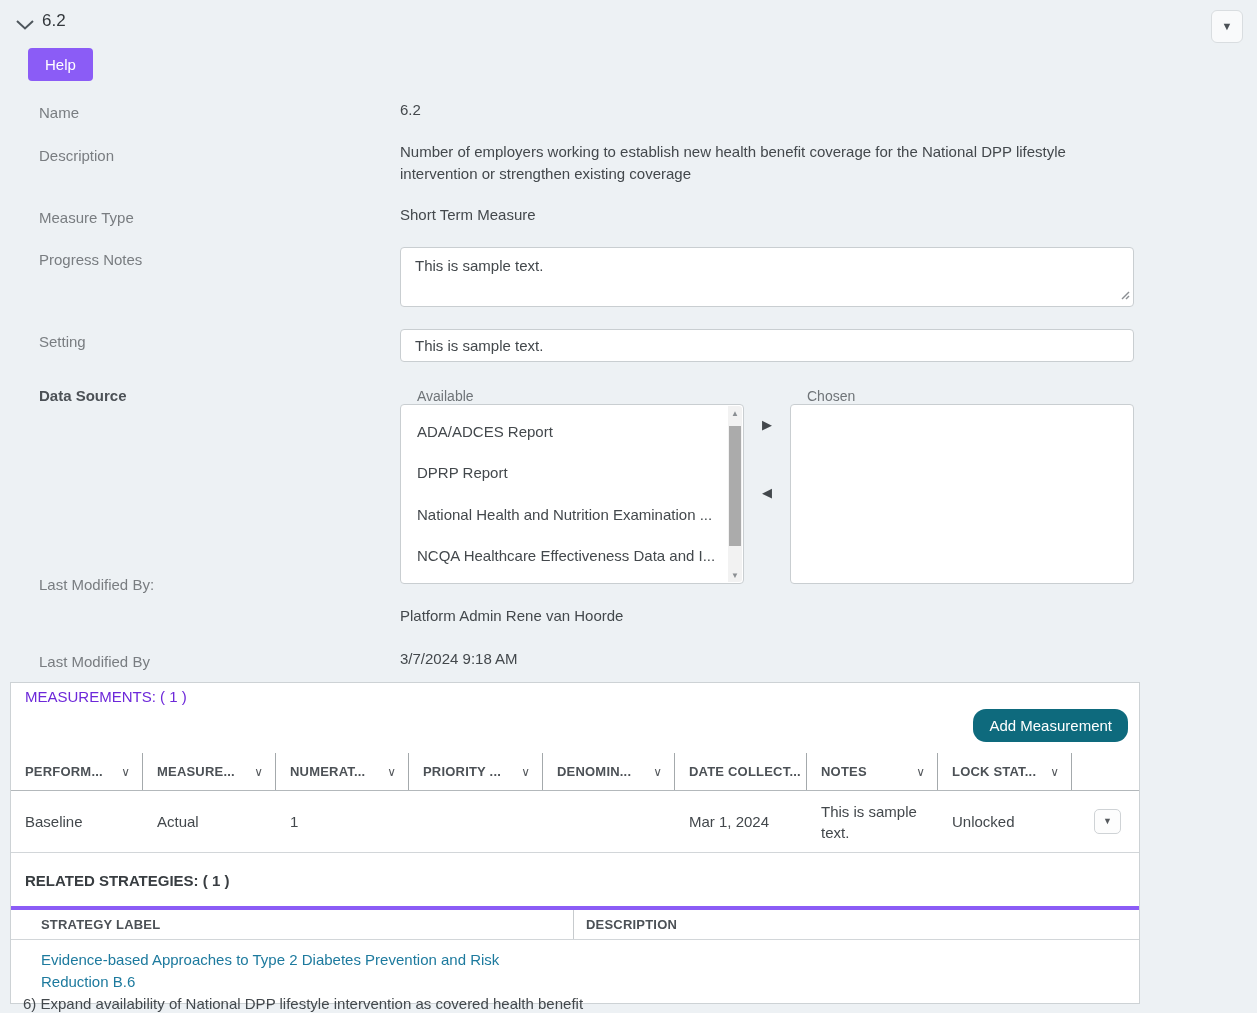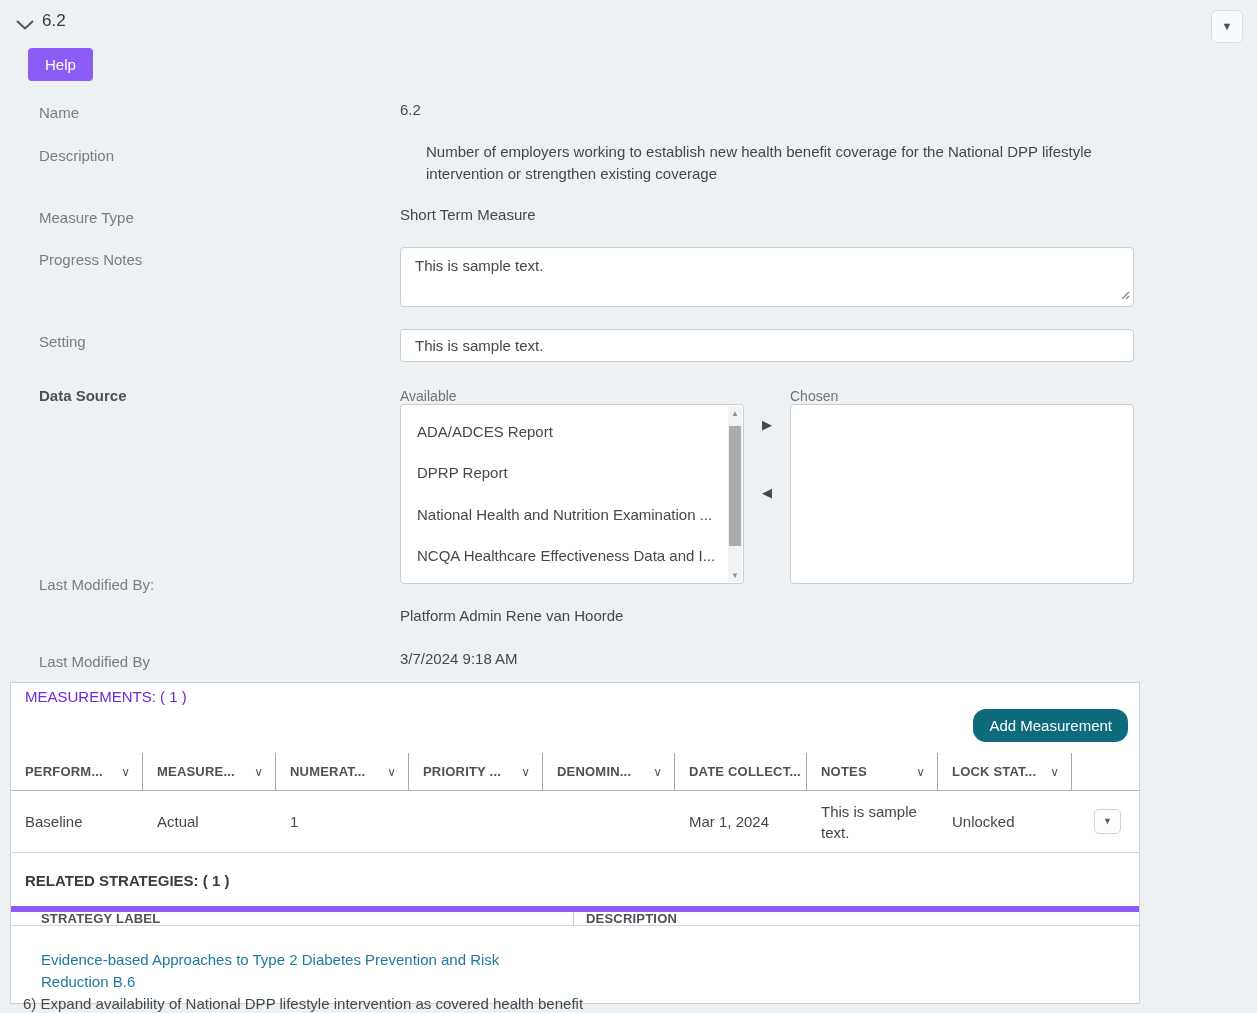"Number of employers working to" .fvalue.wide { margin-left: 26px -> none }
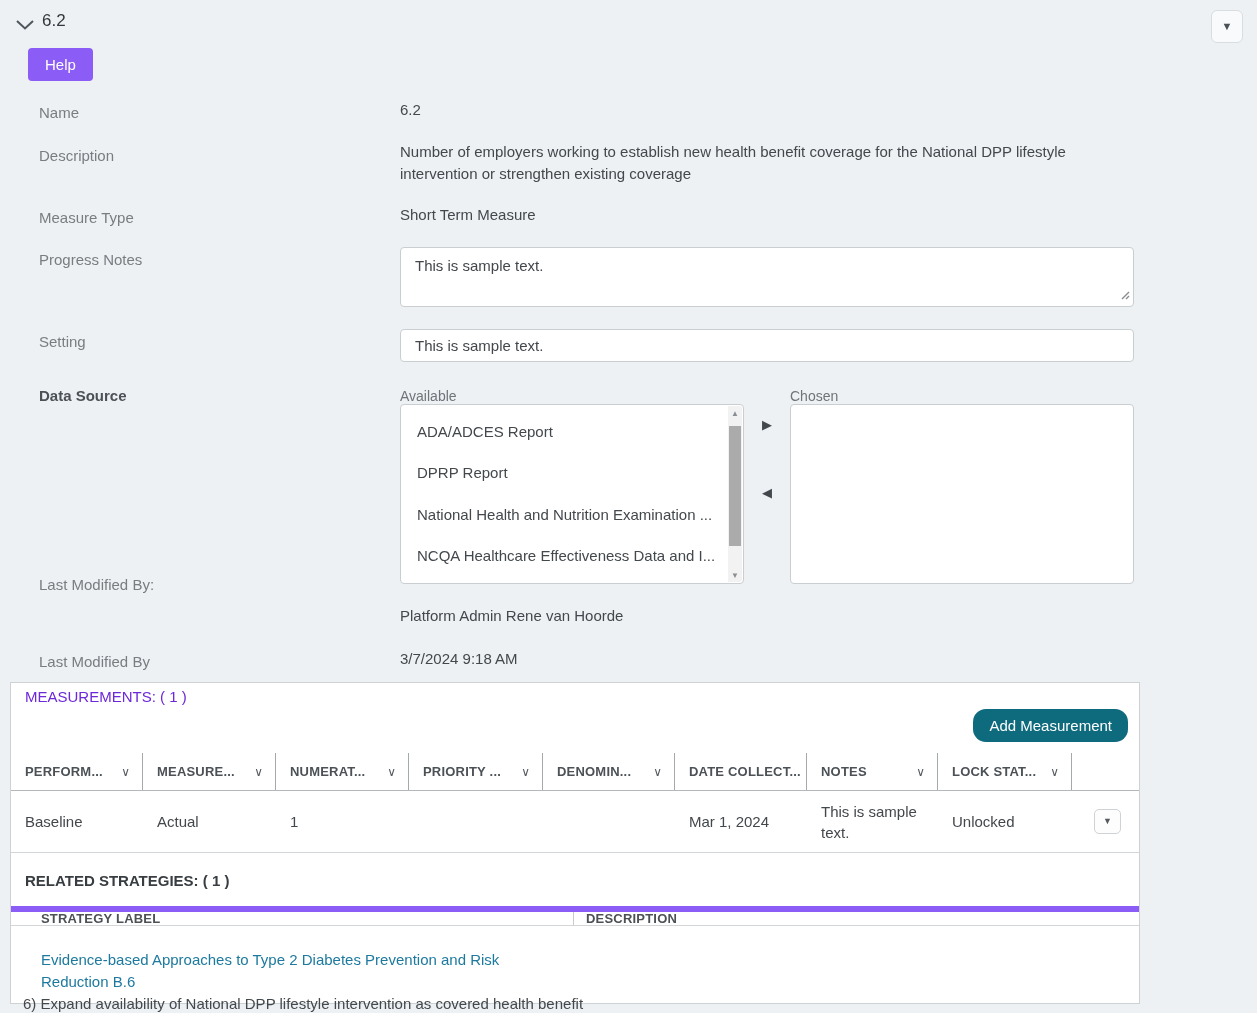"Available" .sub-label { margin-left: none -> 17px }
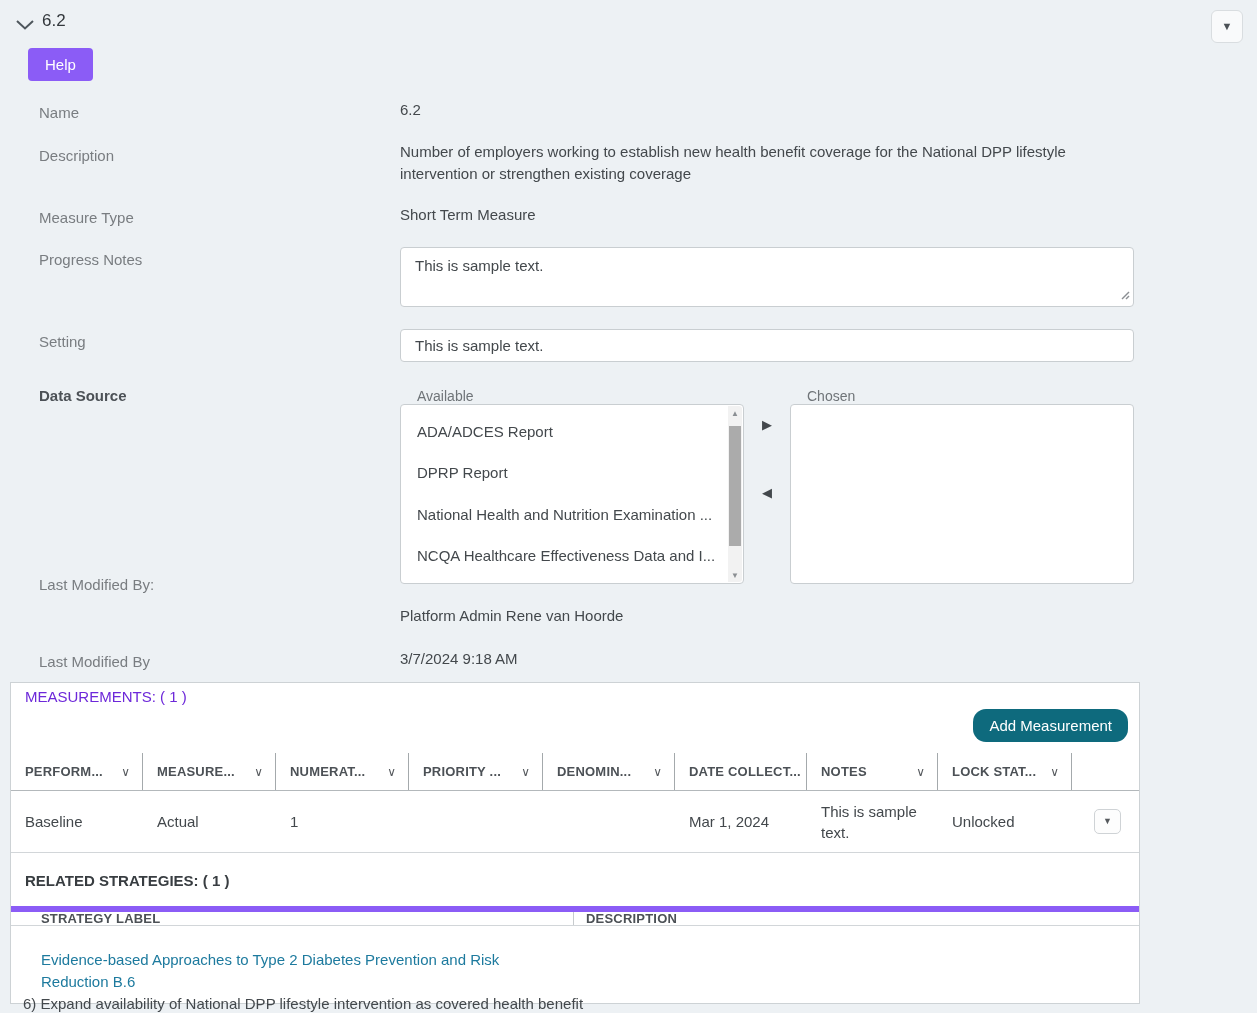"STRATEGY LABEL" .s-header { border-top: 6px solid #8b5cf6 -> 4px solid #8b5cf6; height: 20px -> 34px }
